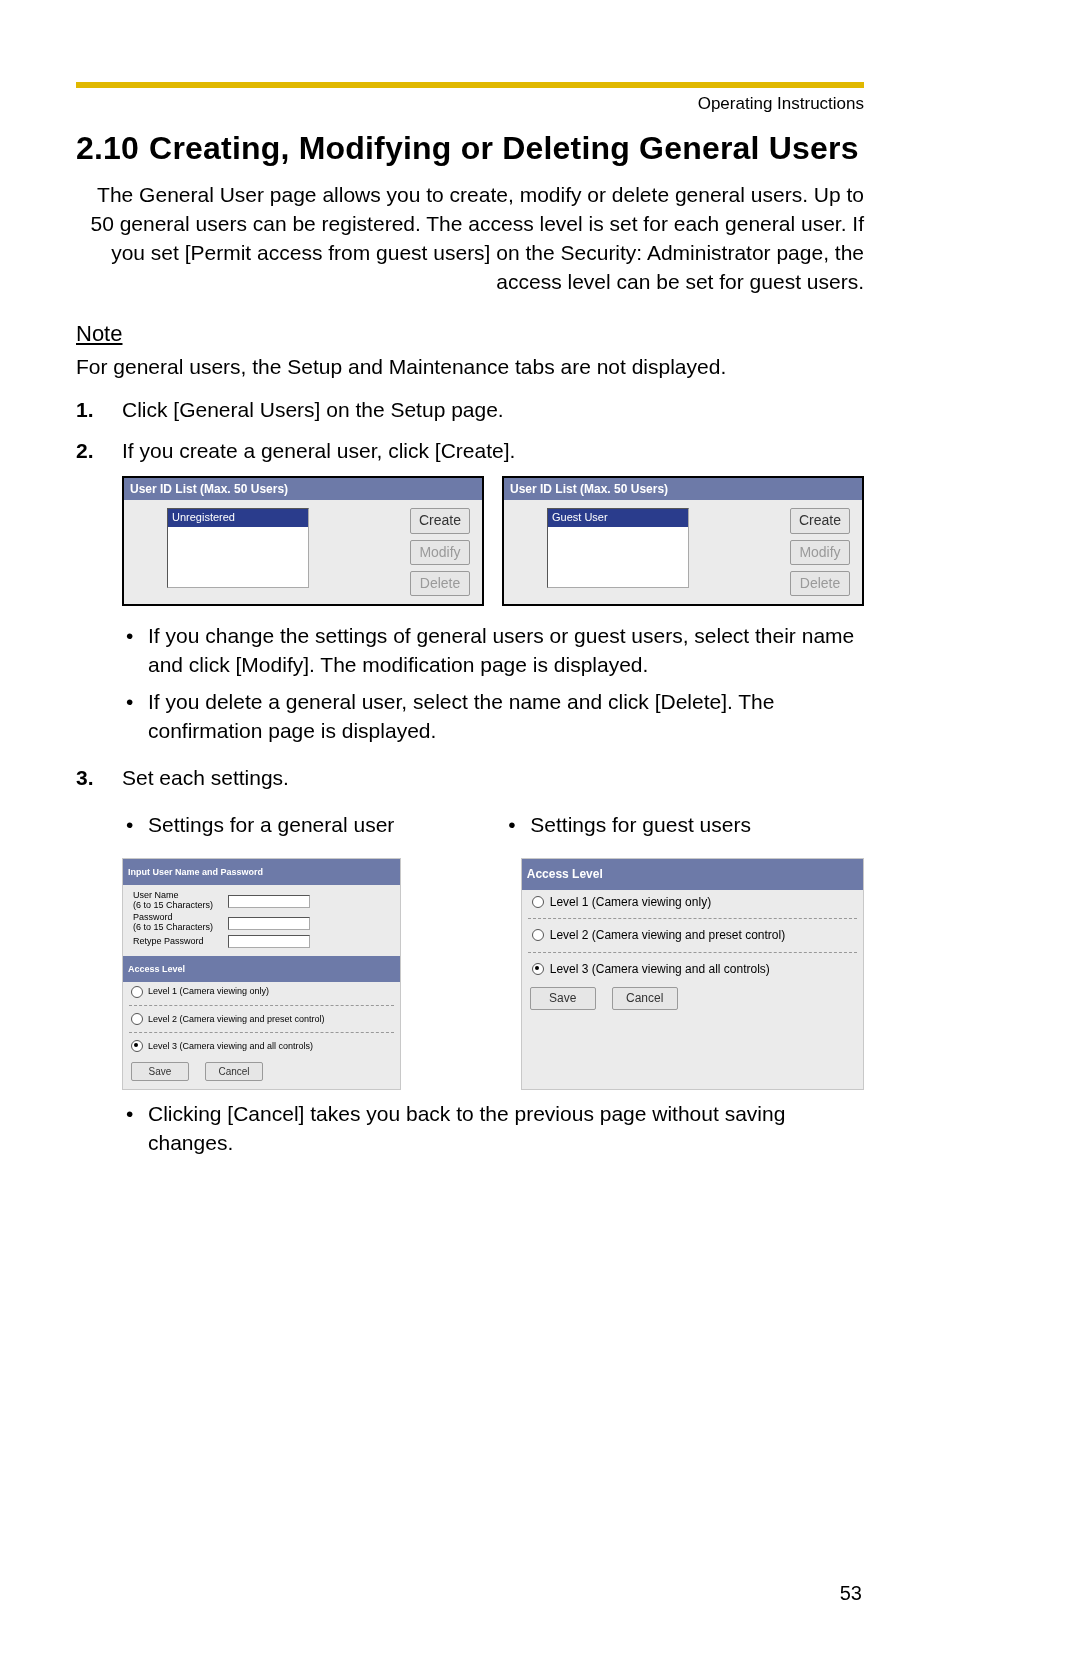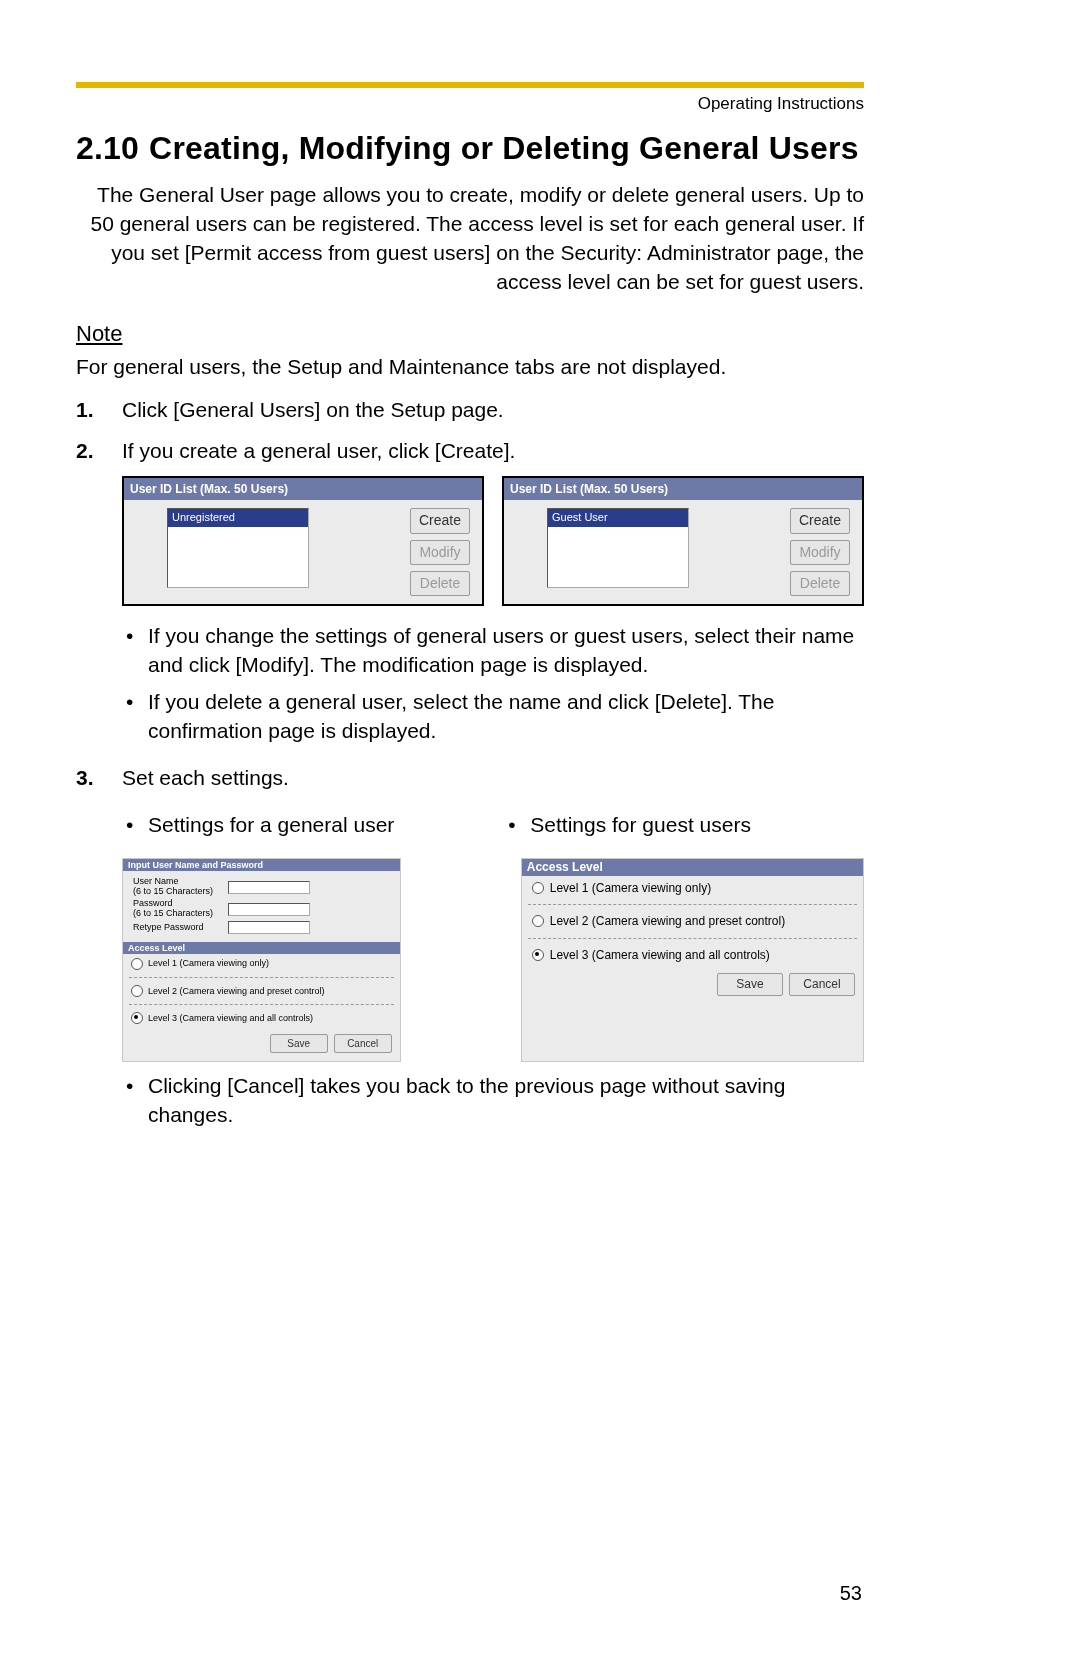"Input User Name and Password" .bar { padding: 0 5px -> 7px 5px }
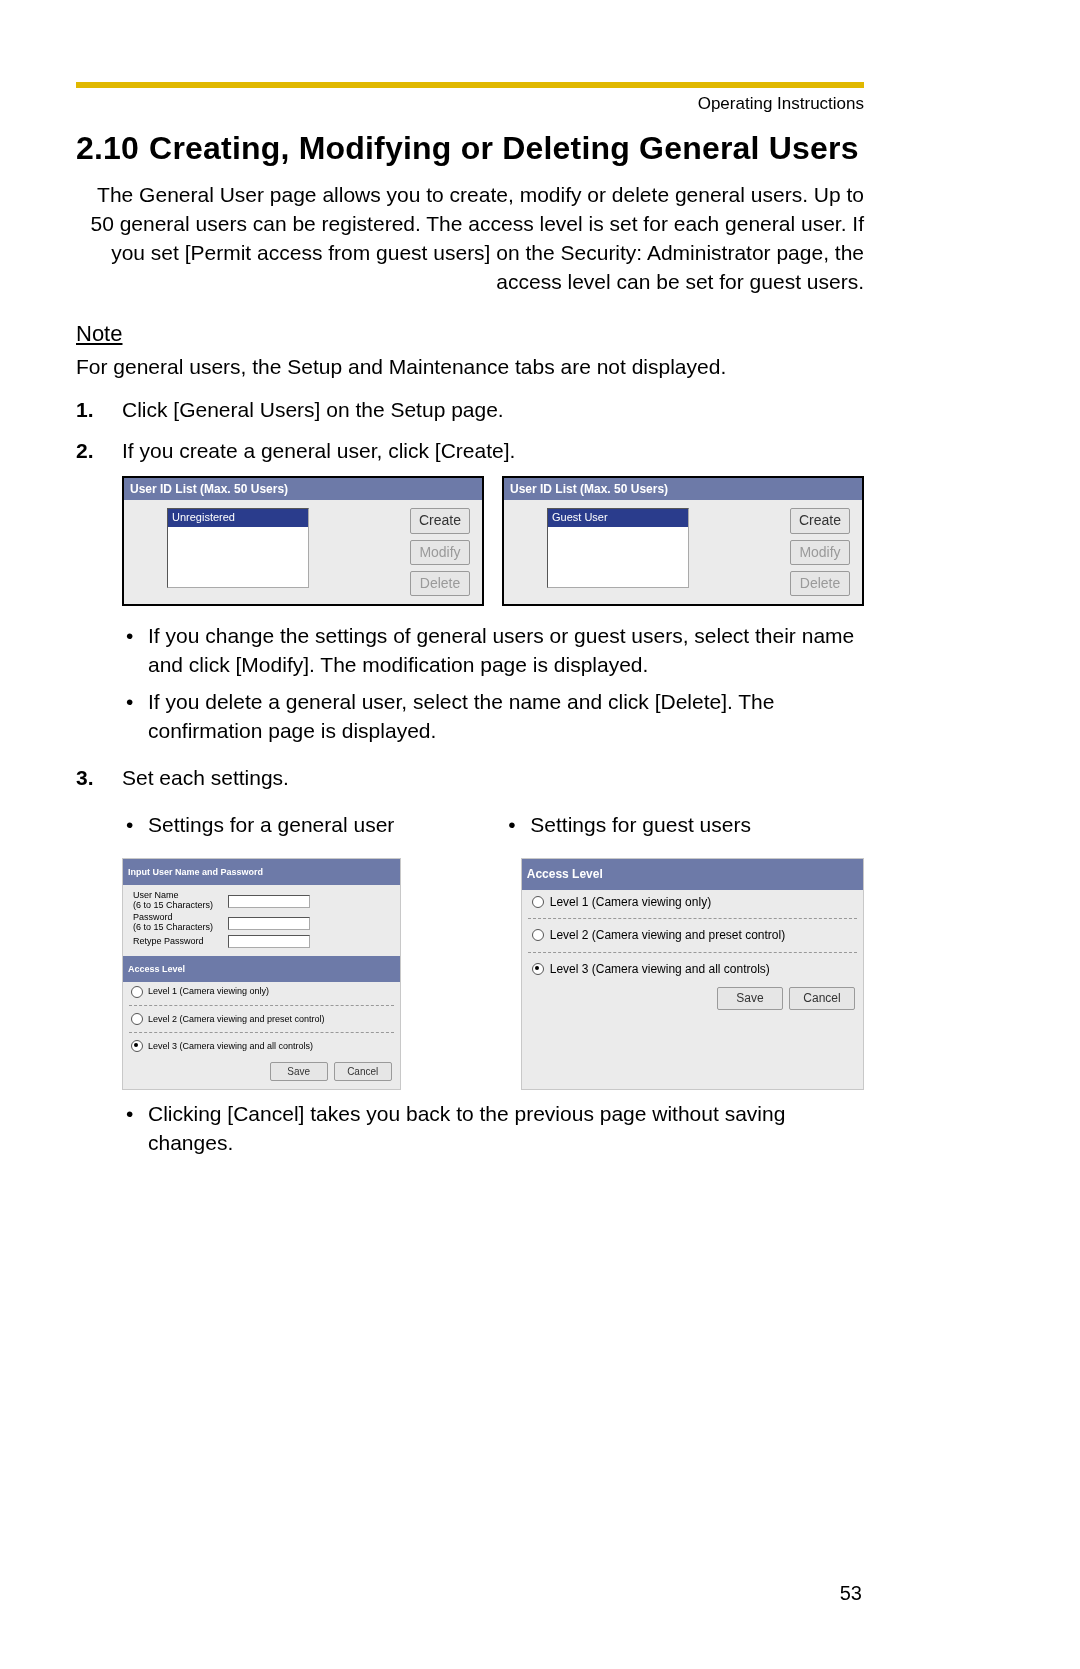"Save" .btn-row { gap: 6px -> 16px; justify-content: flex-end -> flex-start }
